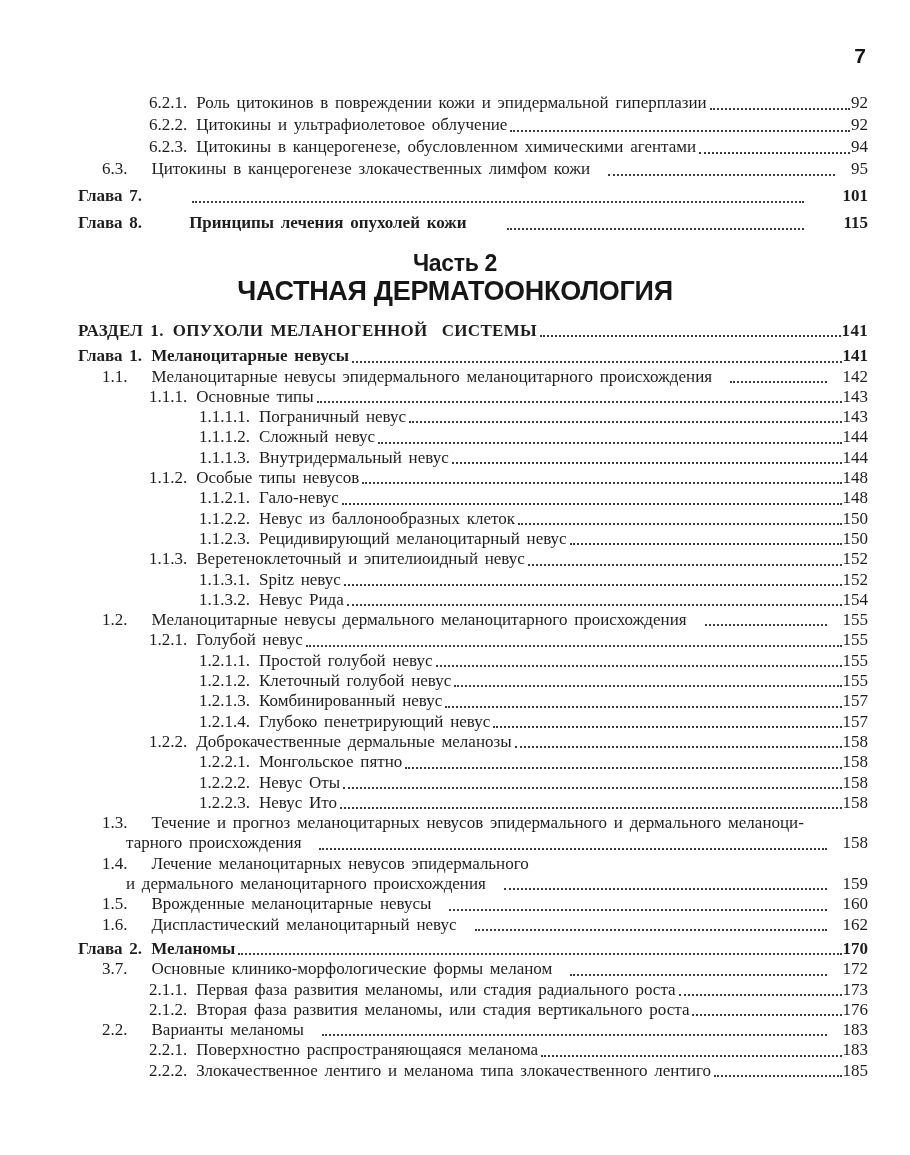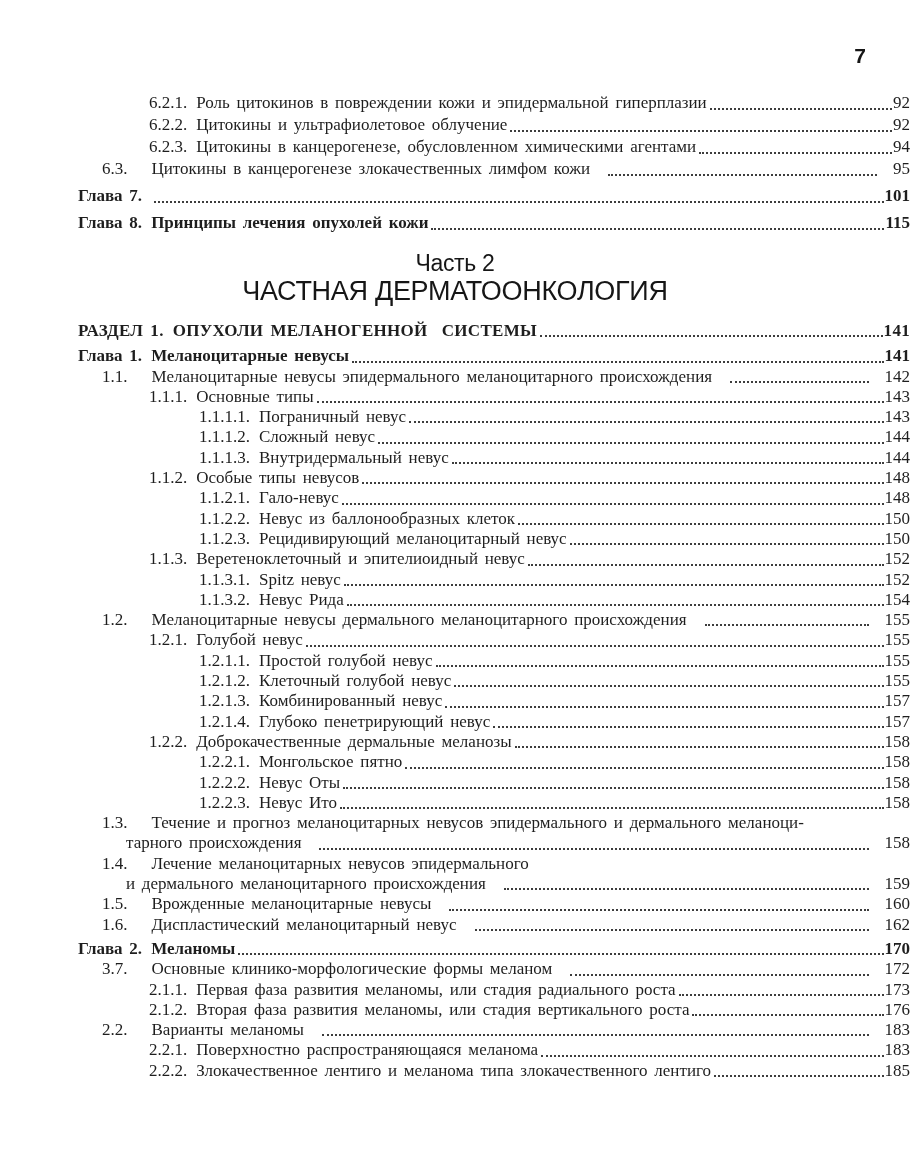"6.2.1." .toc { margin-right: none -> 42px }
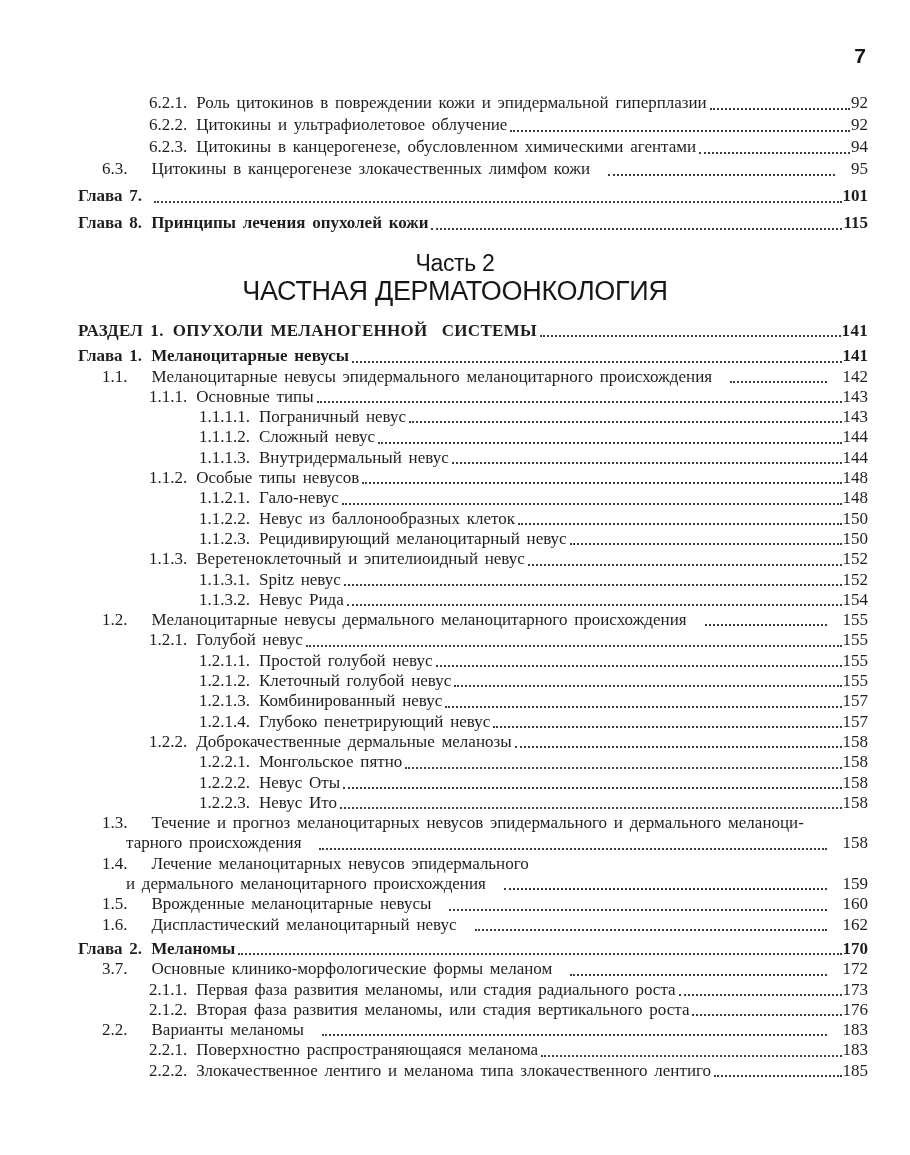"Глава 7." .toc-top .row.bold { gap: none -> 38px }
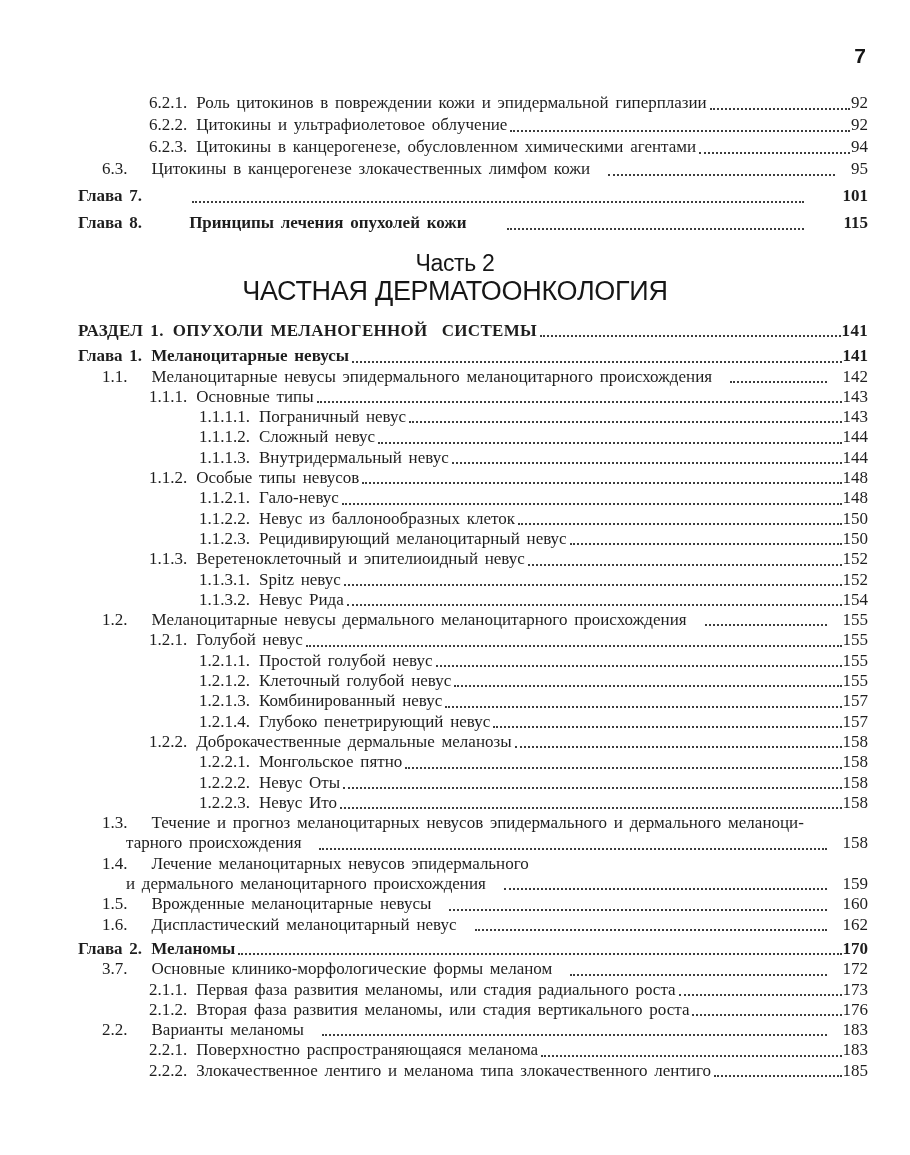"Часть 2" .part-heading { font-weight: normal -> bold }
